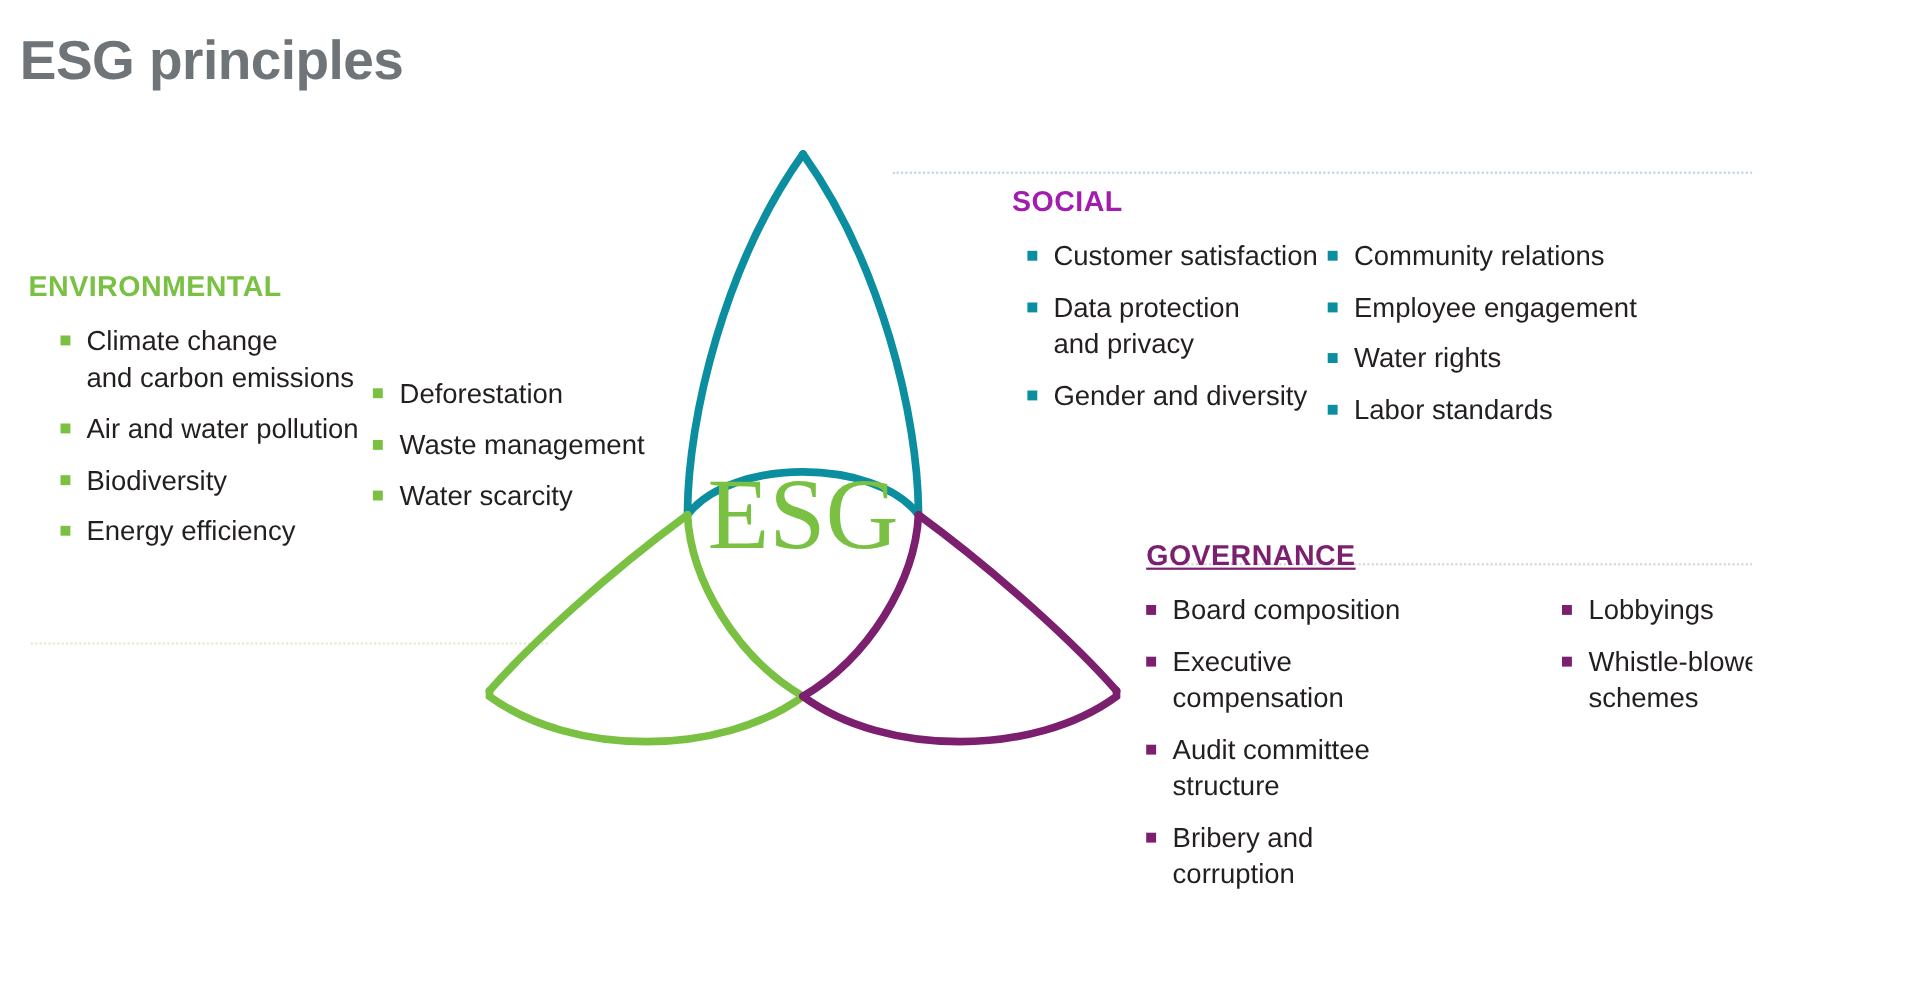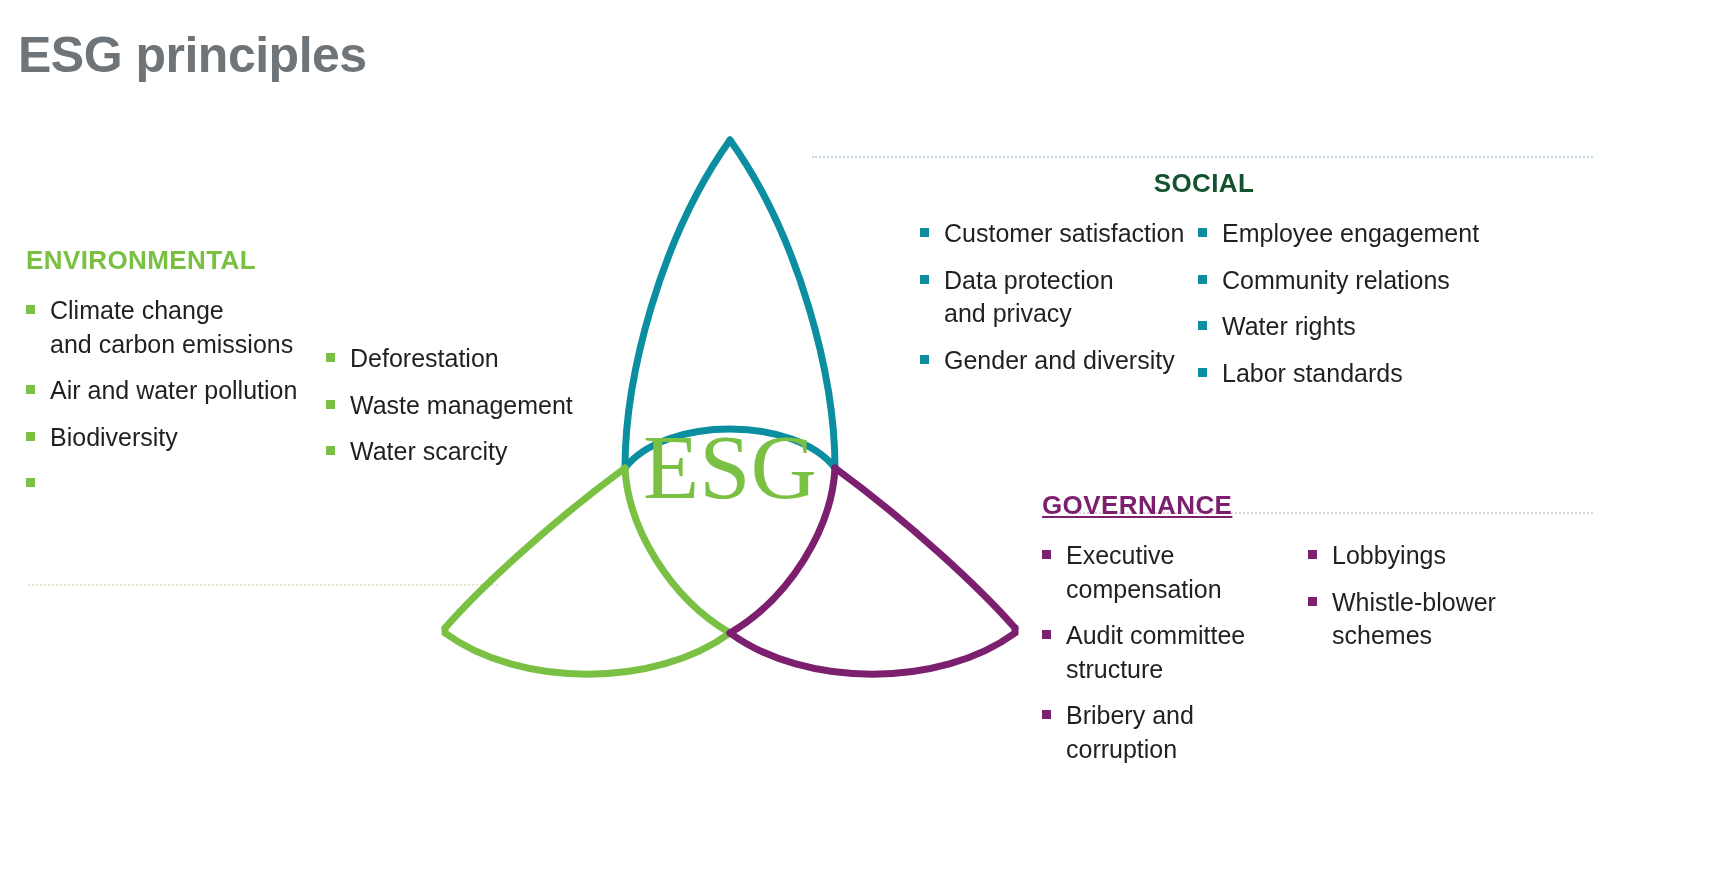"SOCIAL" #cat-social .cat-heading { color: #14532d -> #a21caf; text-align: center -> none }
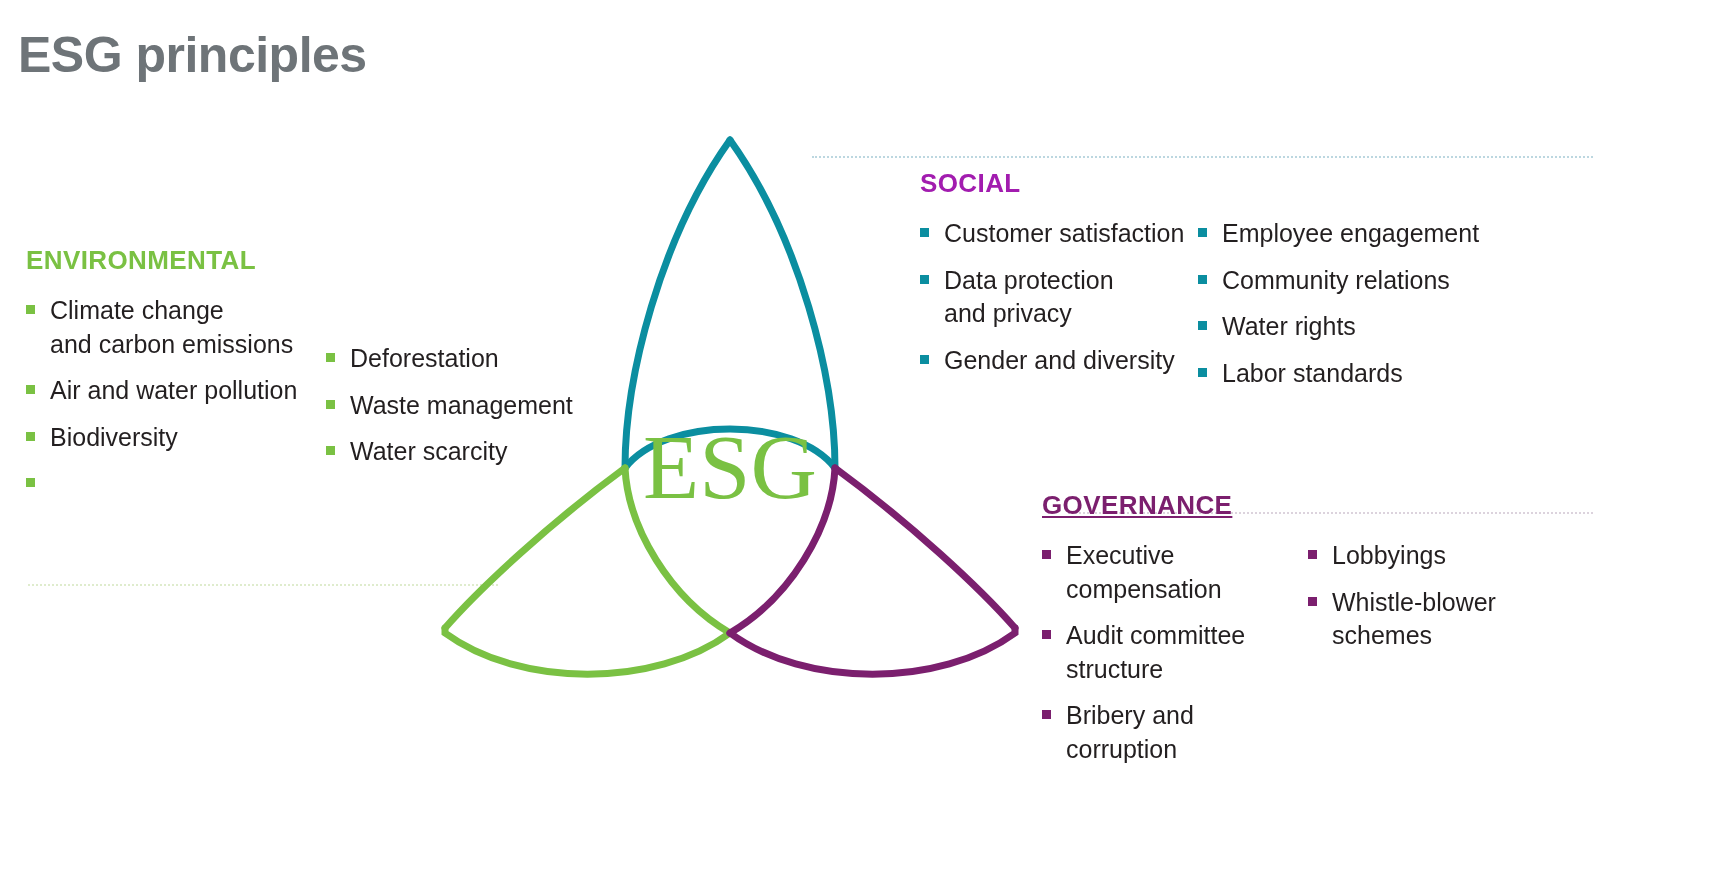"Customer satisfaction" .col { align-items: none -> flex-end }
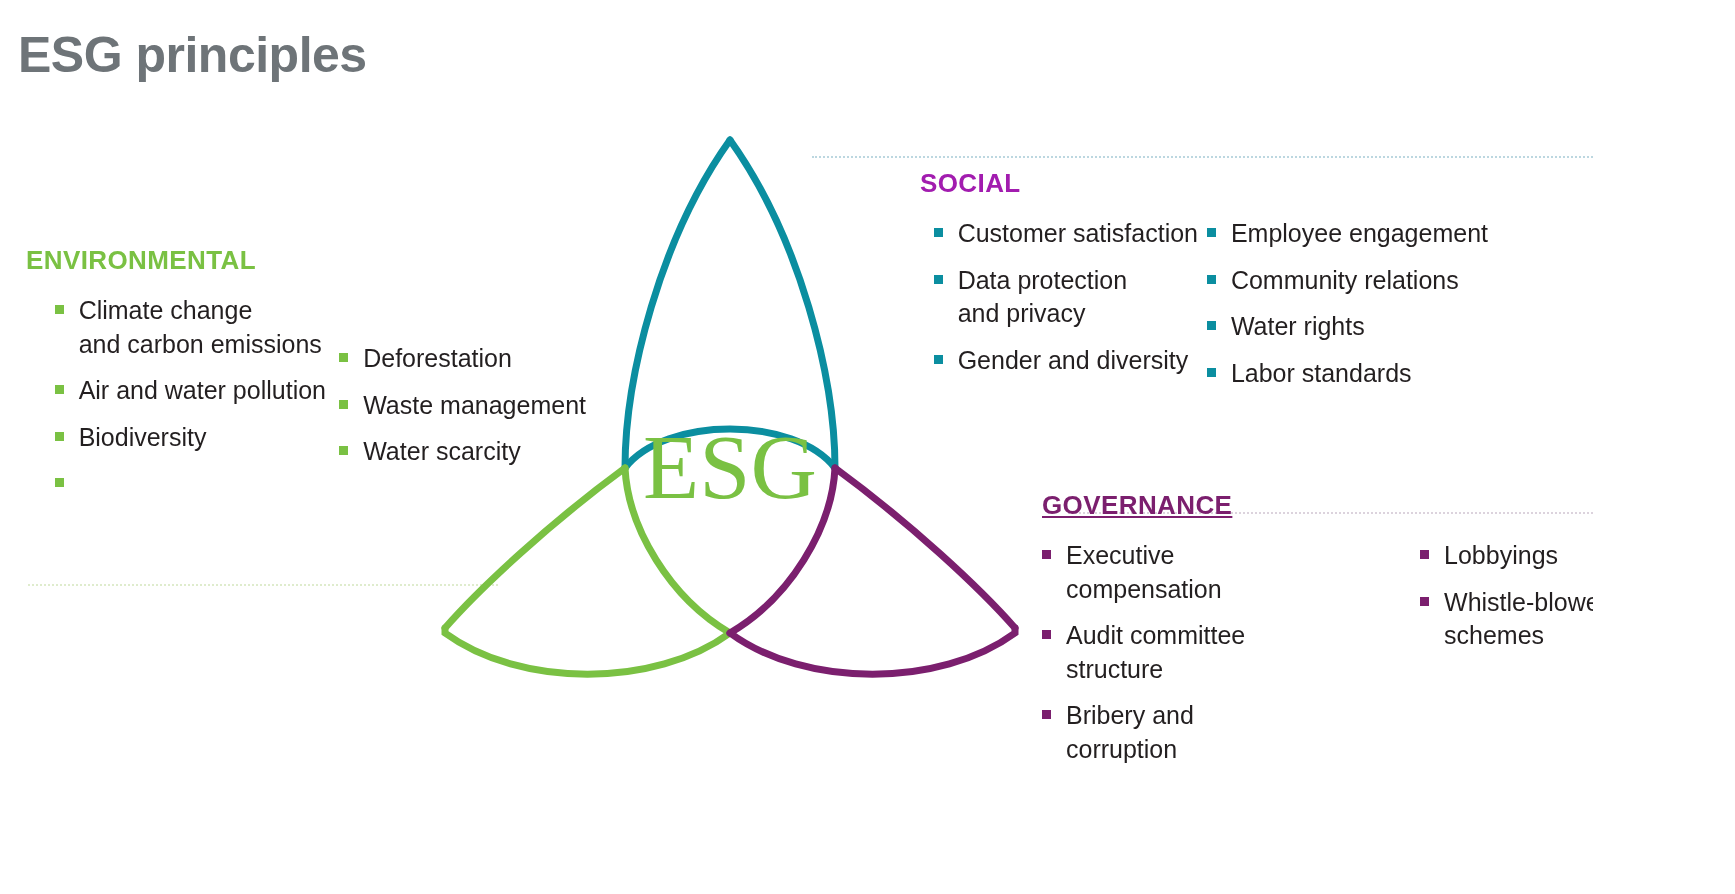"Employee engagement" li { order: before "Community relations" -> after "Community relations" }
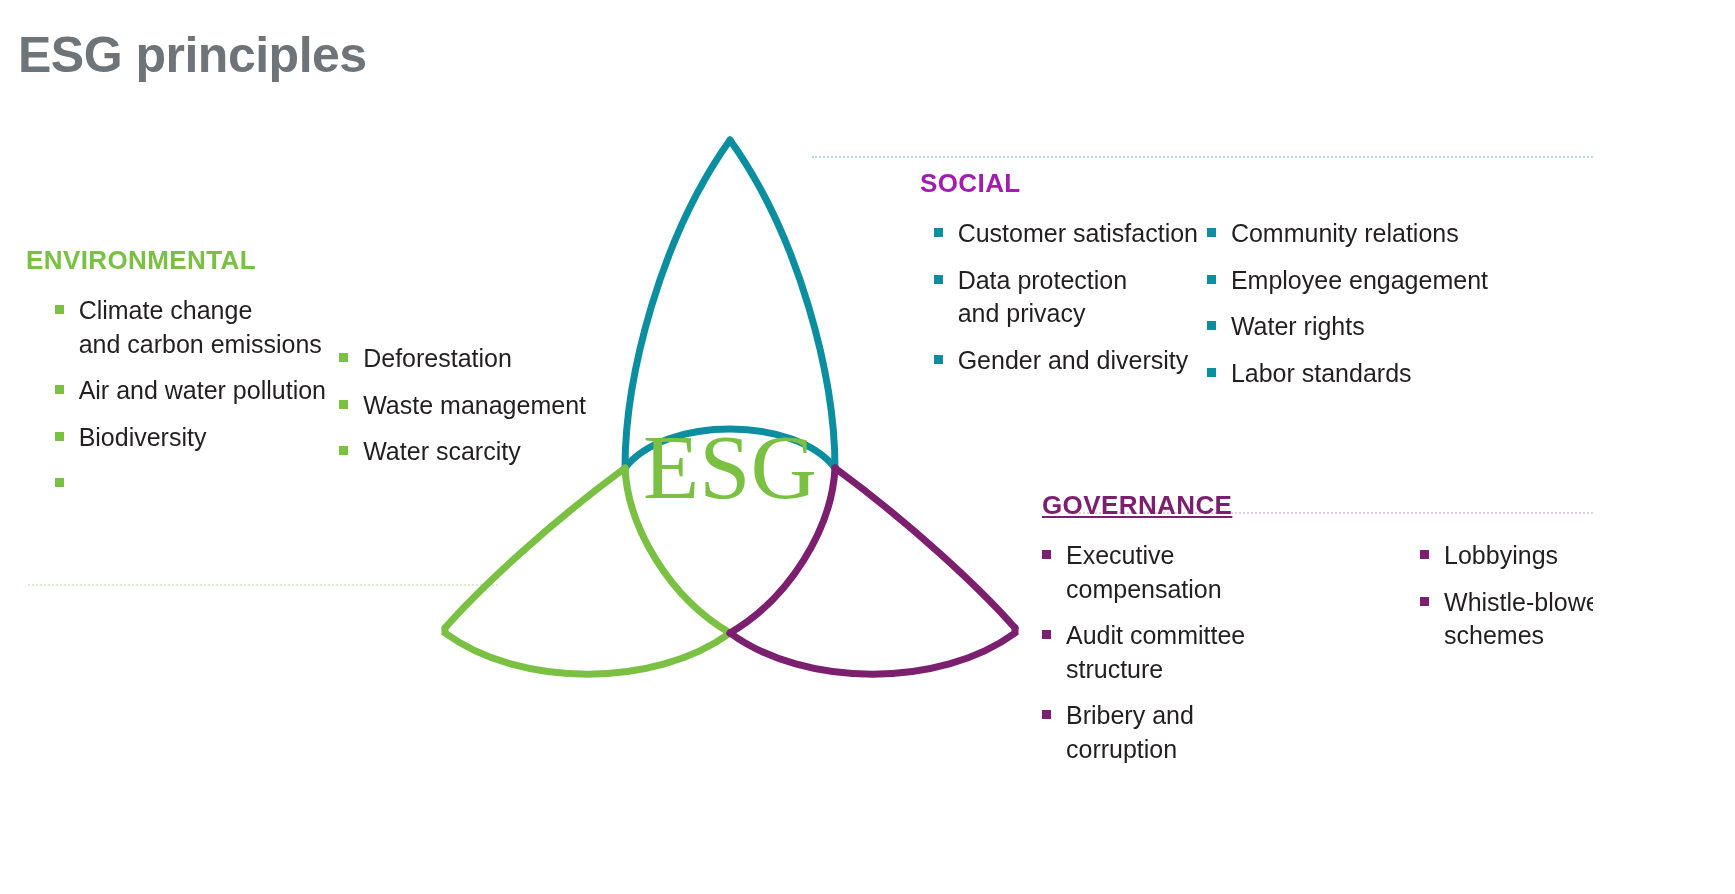"Energy efficiency" span.txt { html: none -> <span>Energy efficiency</span> }
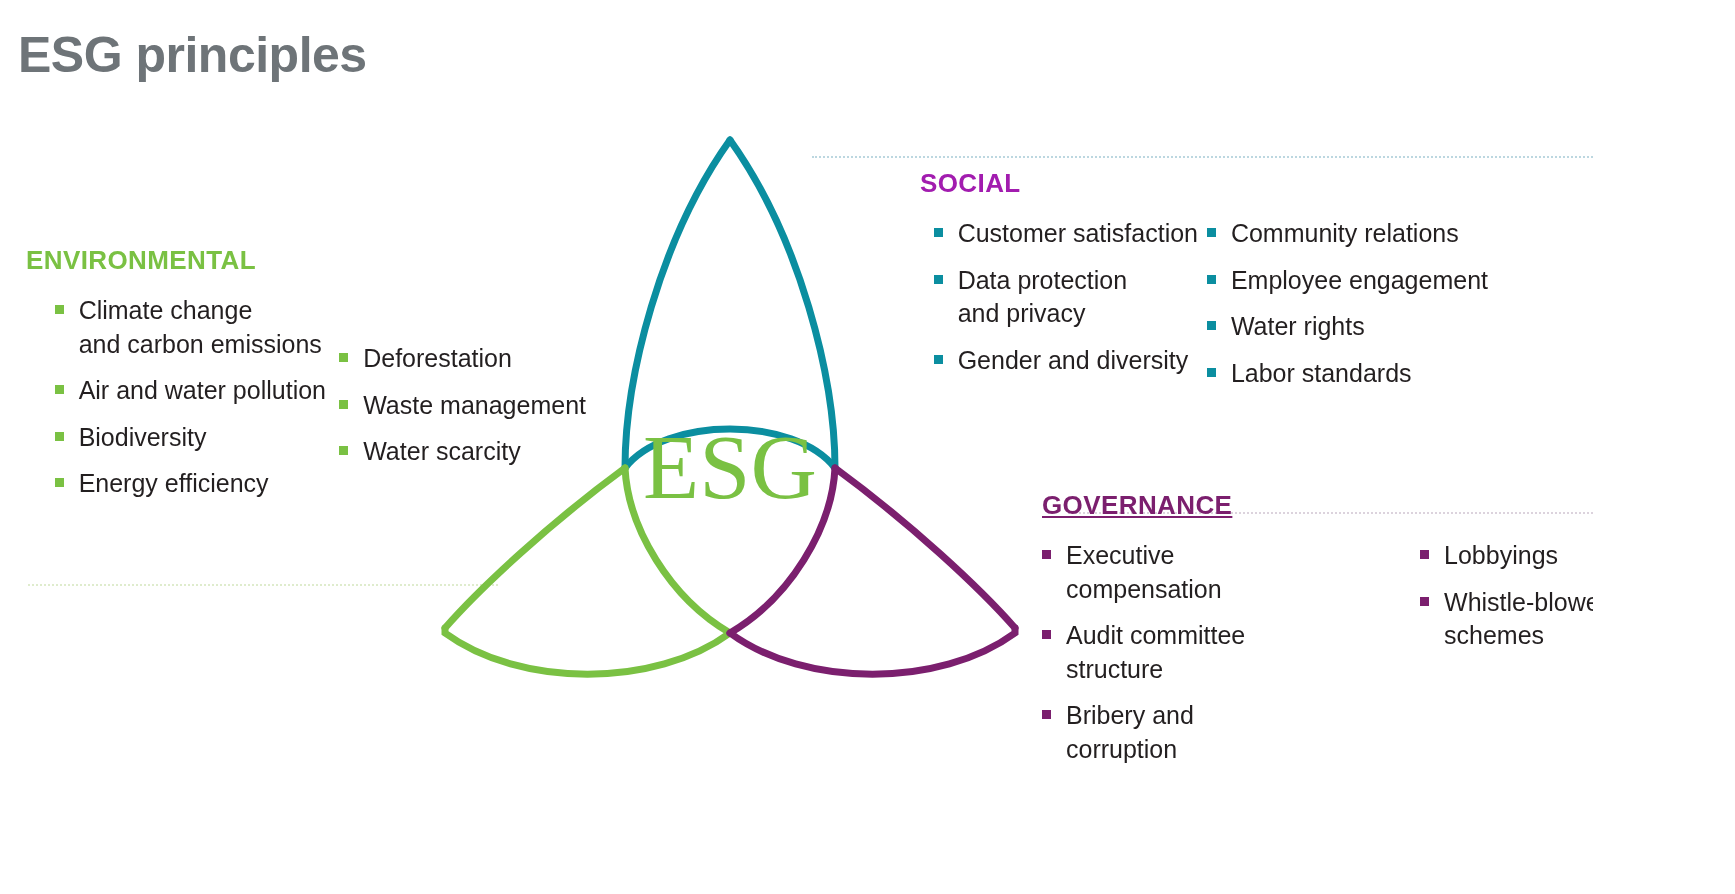"Board composition" li { html: none -> <li> <span></span> <span>Board composition</span> </li> }
